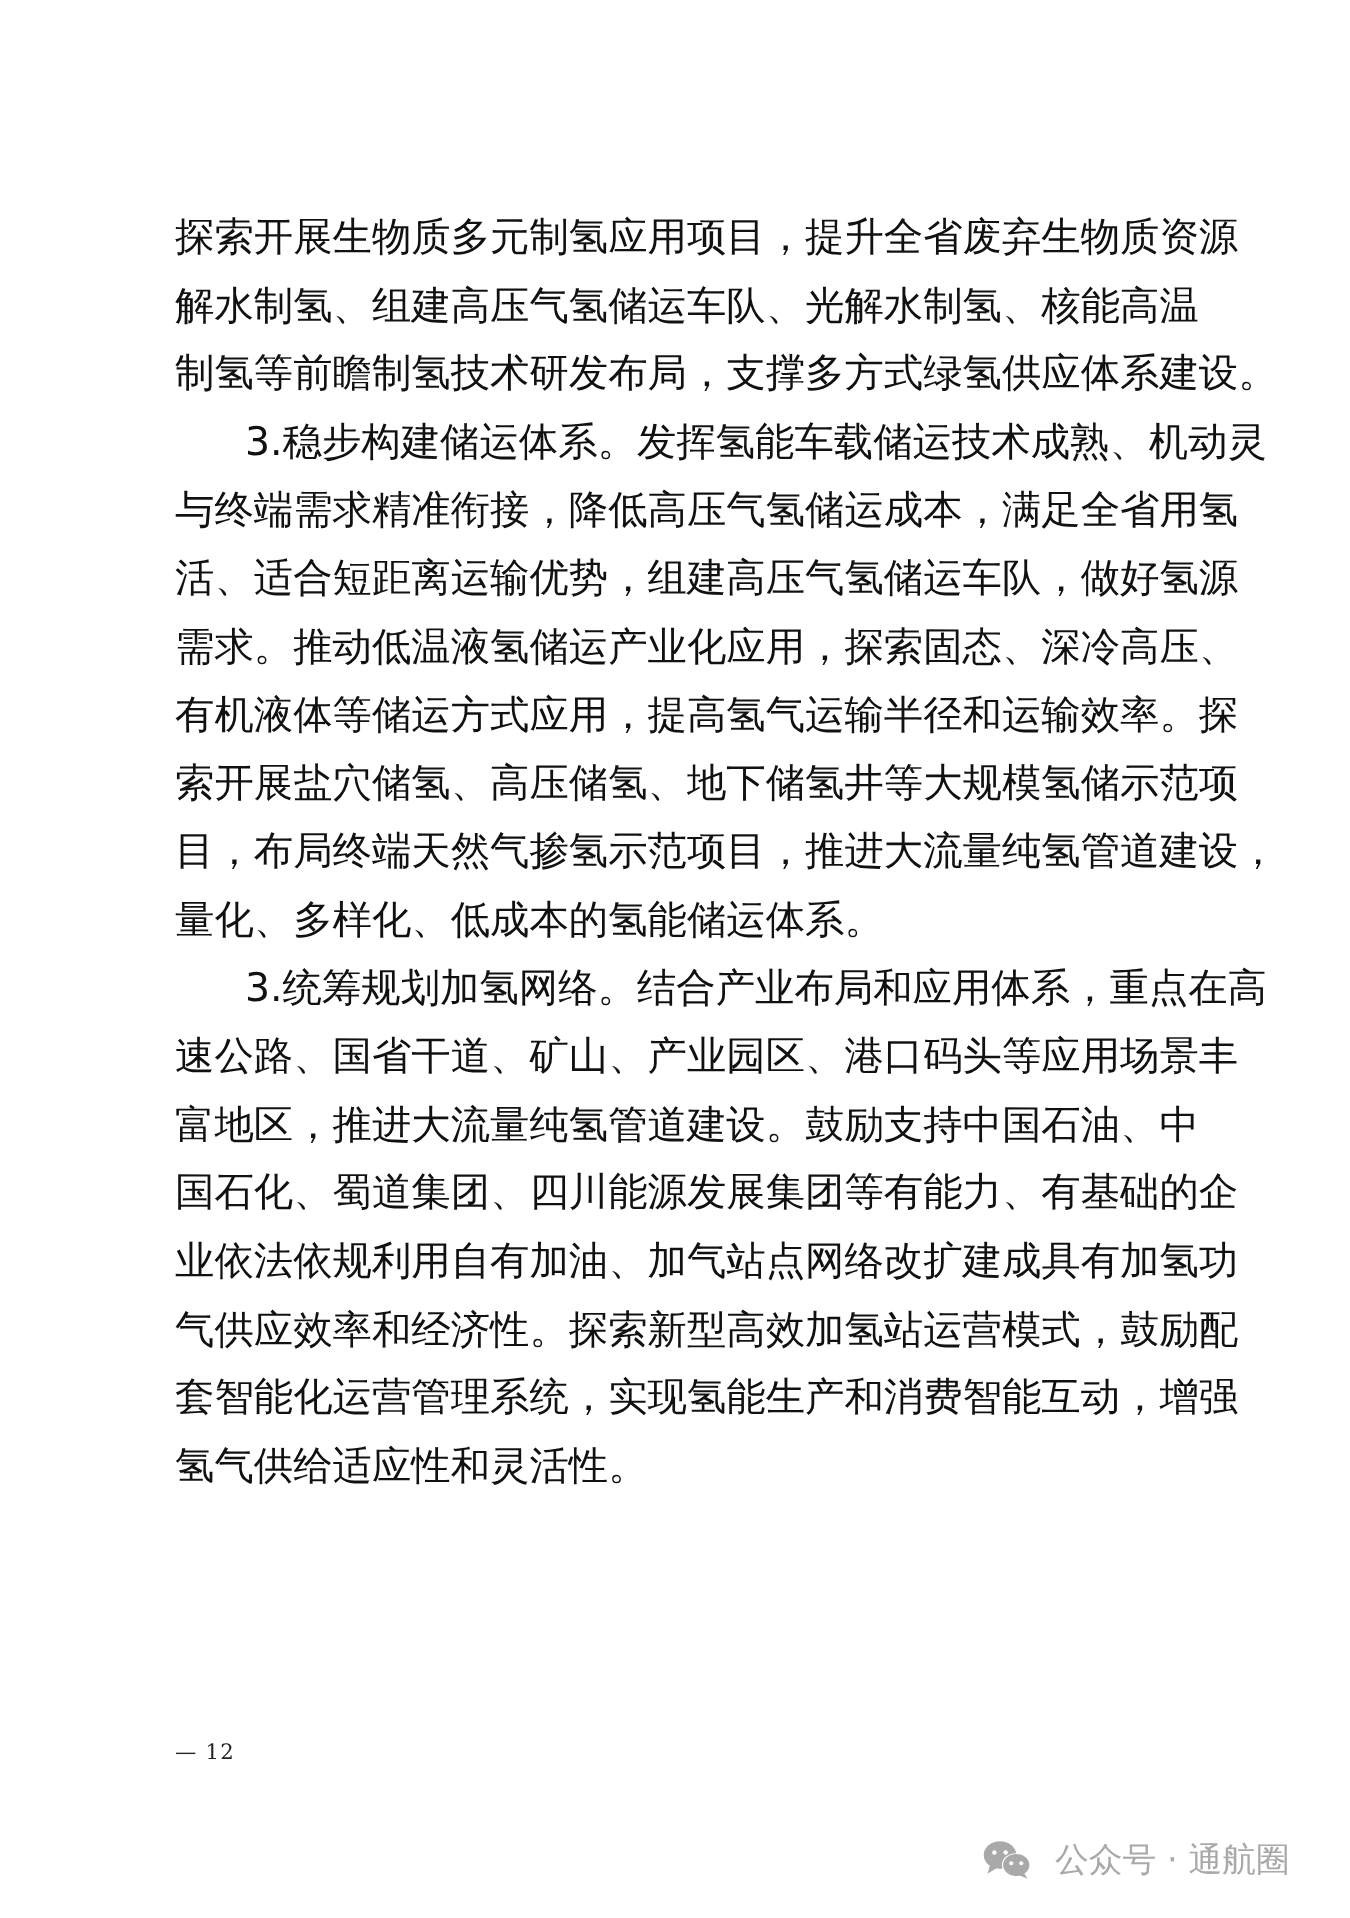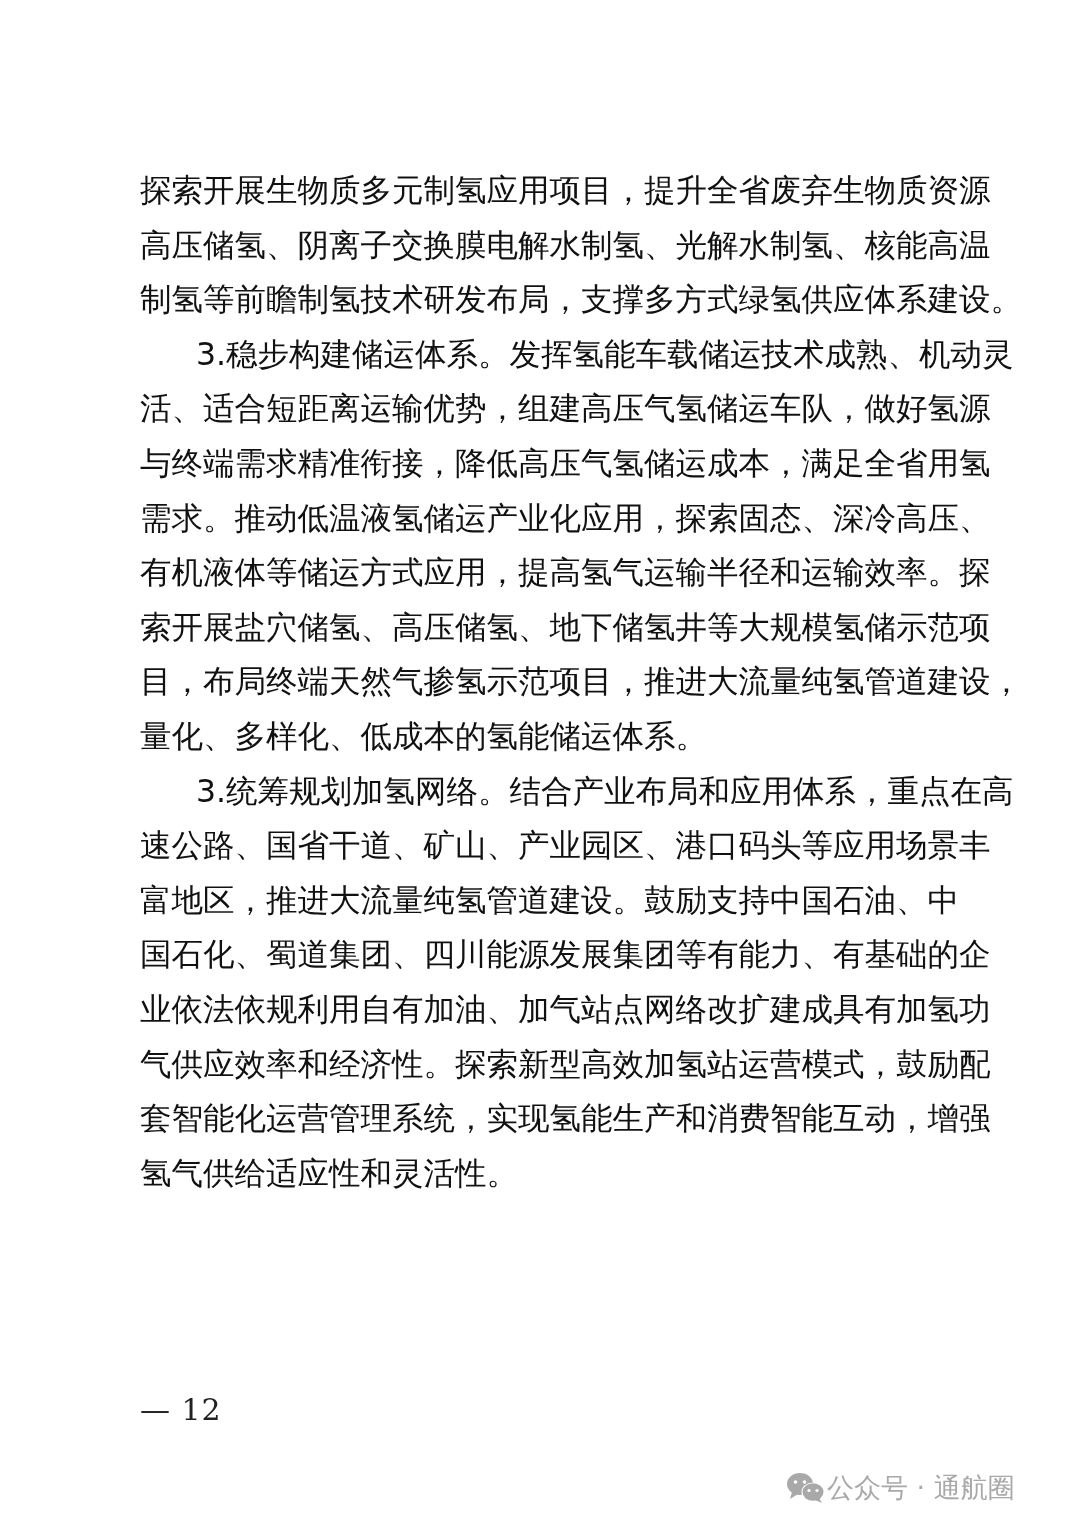"高压储氢、阴离子交换膜电解水制氢、光解水制氢、核能高温" span.line { text: 高压储氢、阴离子交换膜电解水制氢 -> 解水制氢、组建高压气氢储运车队 }
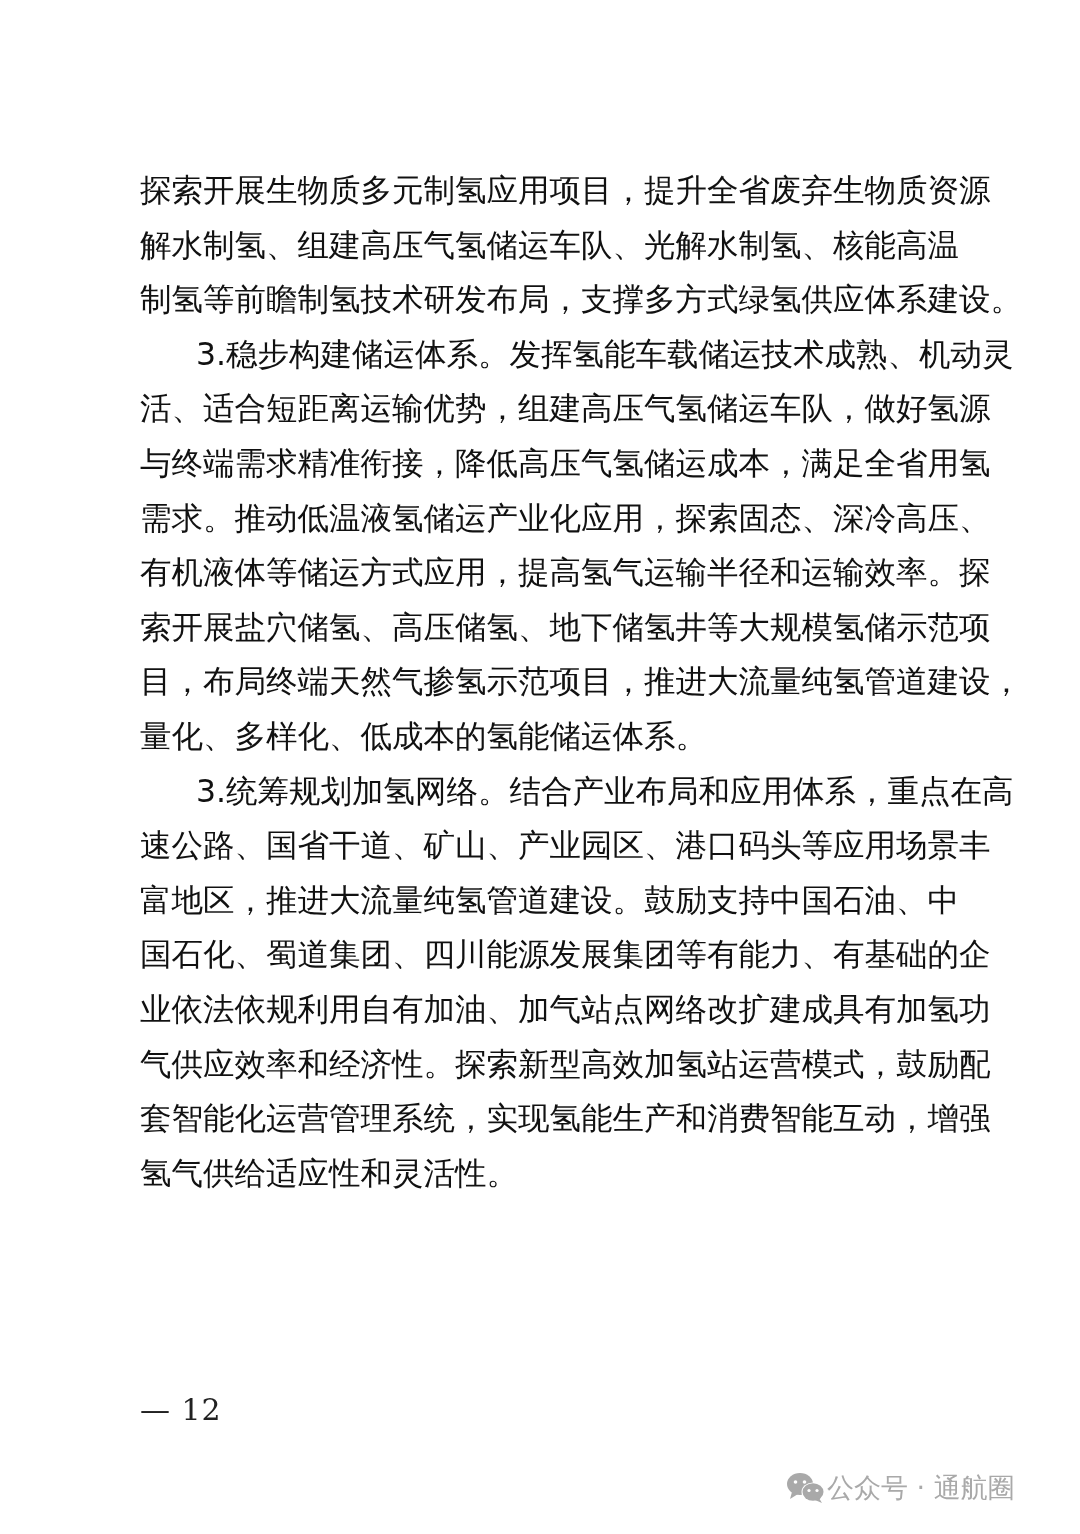"活、适合短距离运输优势，组建高压气氢储运车队，做好氢源" span.line { order: before "与终端需求精准衔接，降低高压气氢储运成本，满足全省用氢" -> after "与终端需求精准衔接，降低高压气氢储运成本，满足全省用氢" }
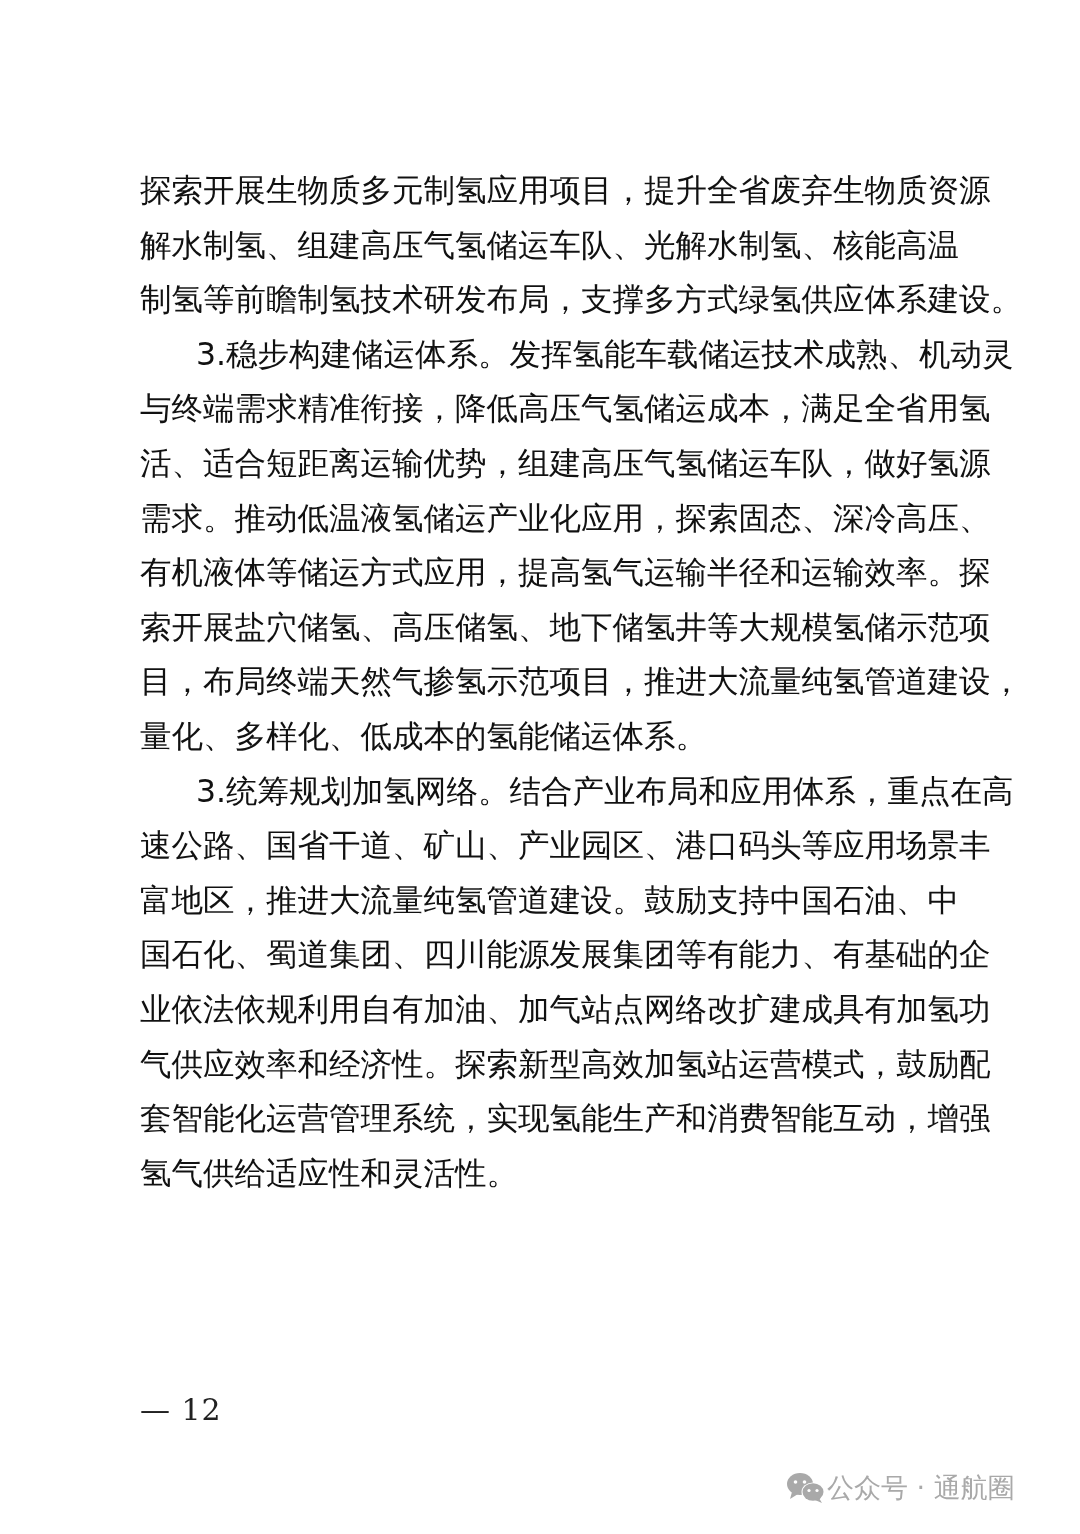"— 12" .page-number { font-size: 30px -> 17px }
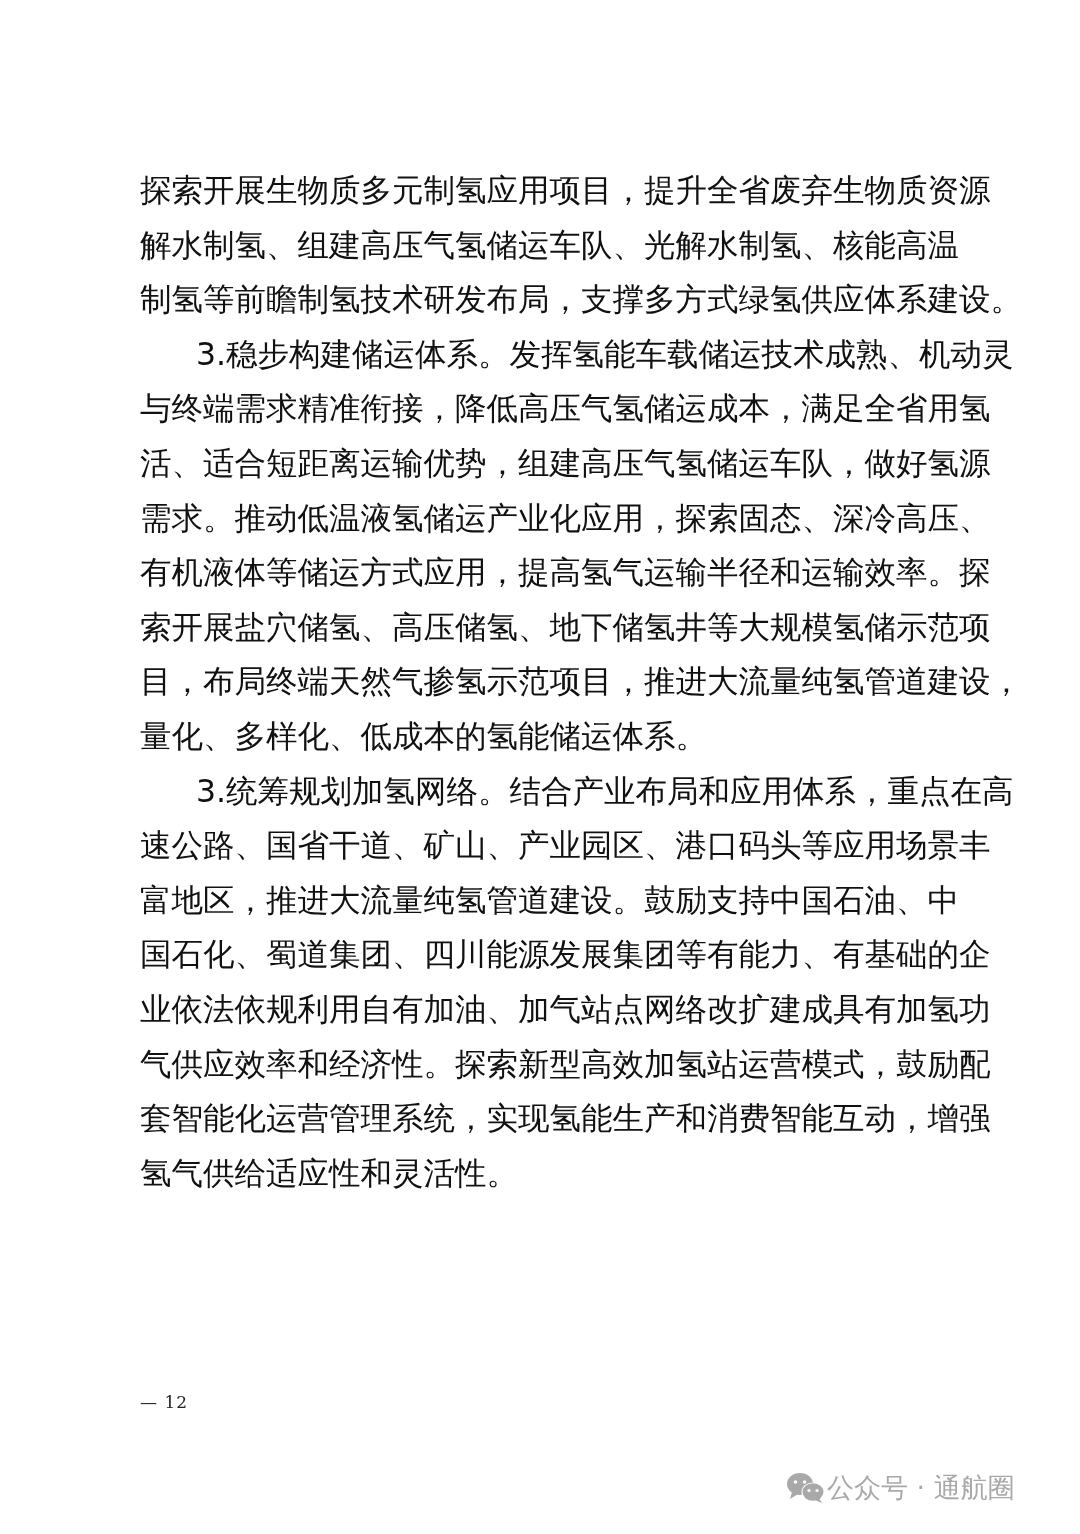"公众号 · 通航圈" .watermark { gap: 1px -> 18px }
